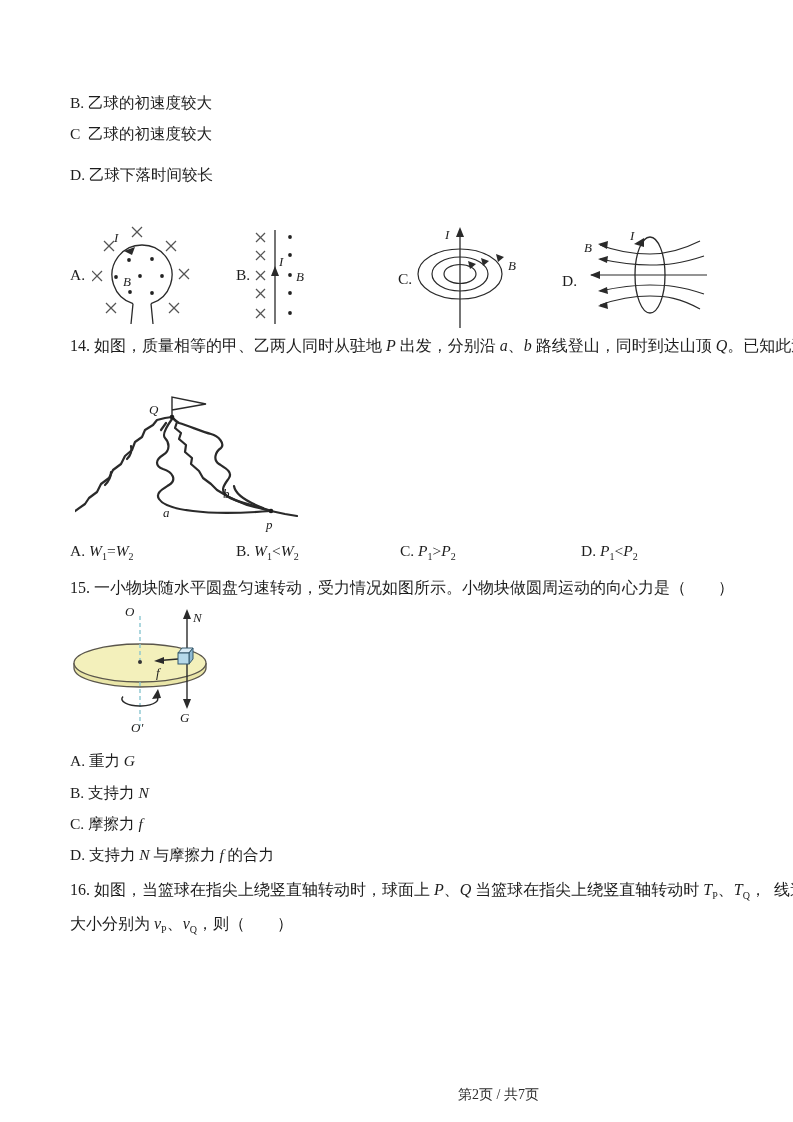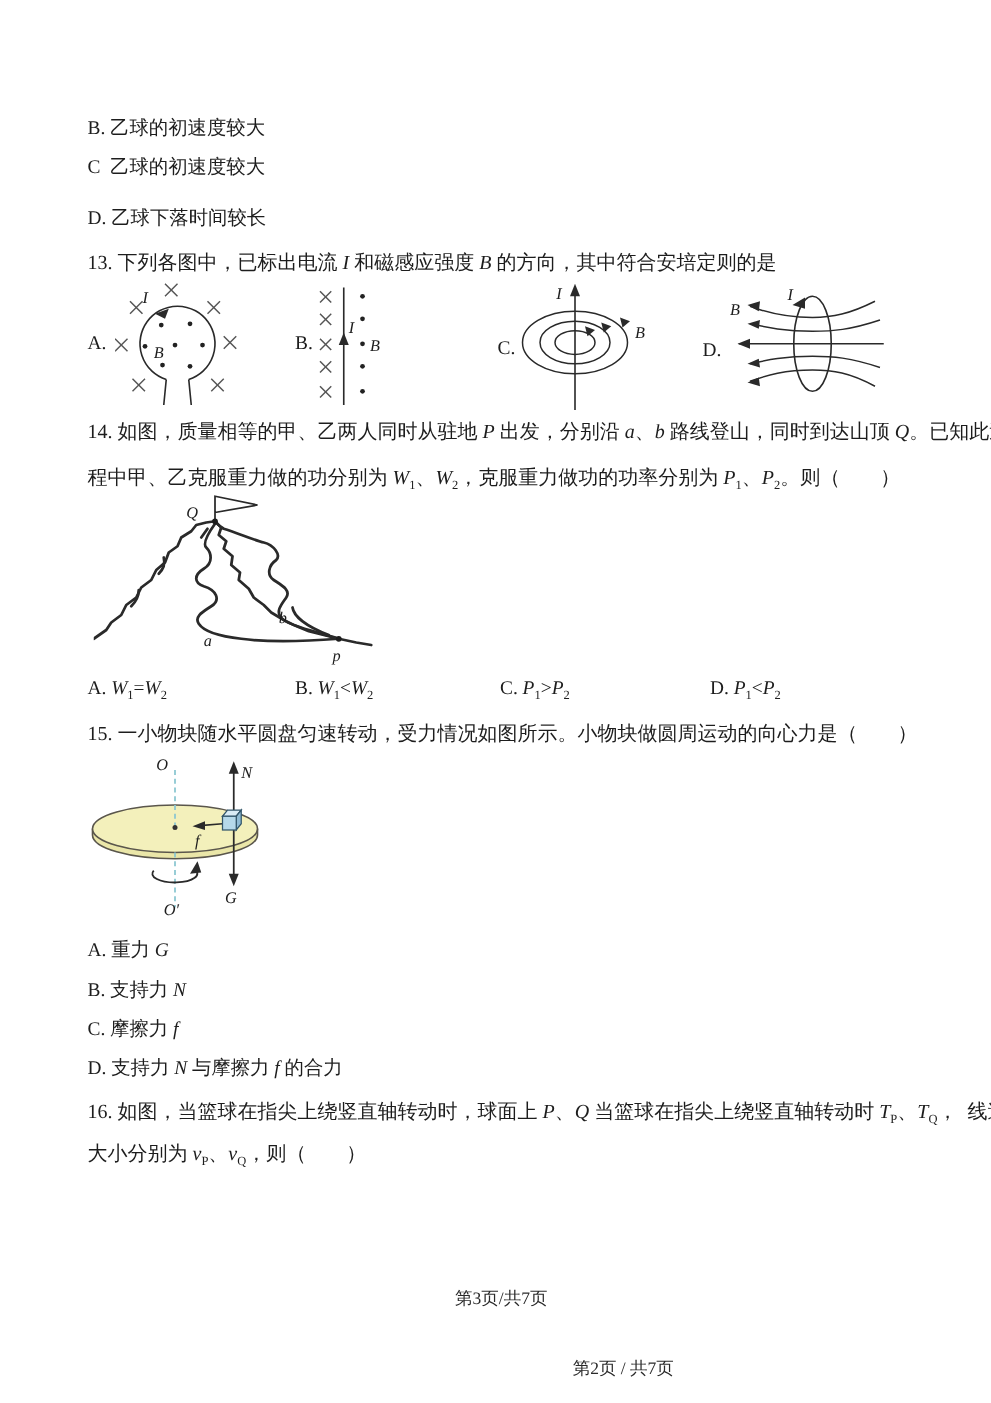"13. 下列各图中，已标出电流 I 和磁感应强度 B" div.ln { html: <div><span>13. 下列各图中，已标出电流 </span><span>I</span><span> 和磁感应强度 </span><span>B</span><span> 的方向，其中符合安培定则的是</span></div> -> none }
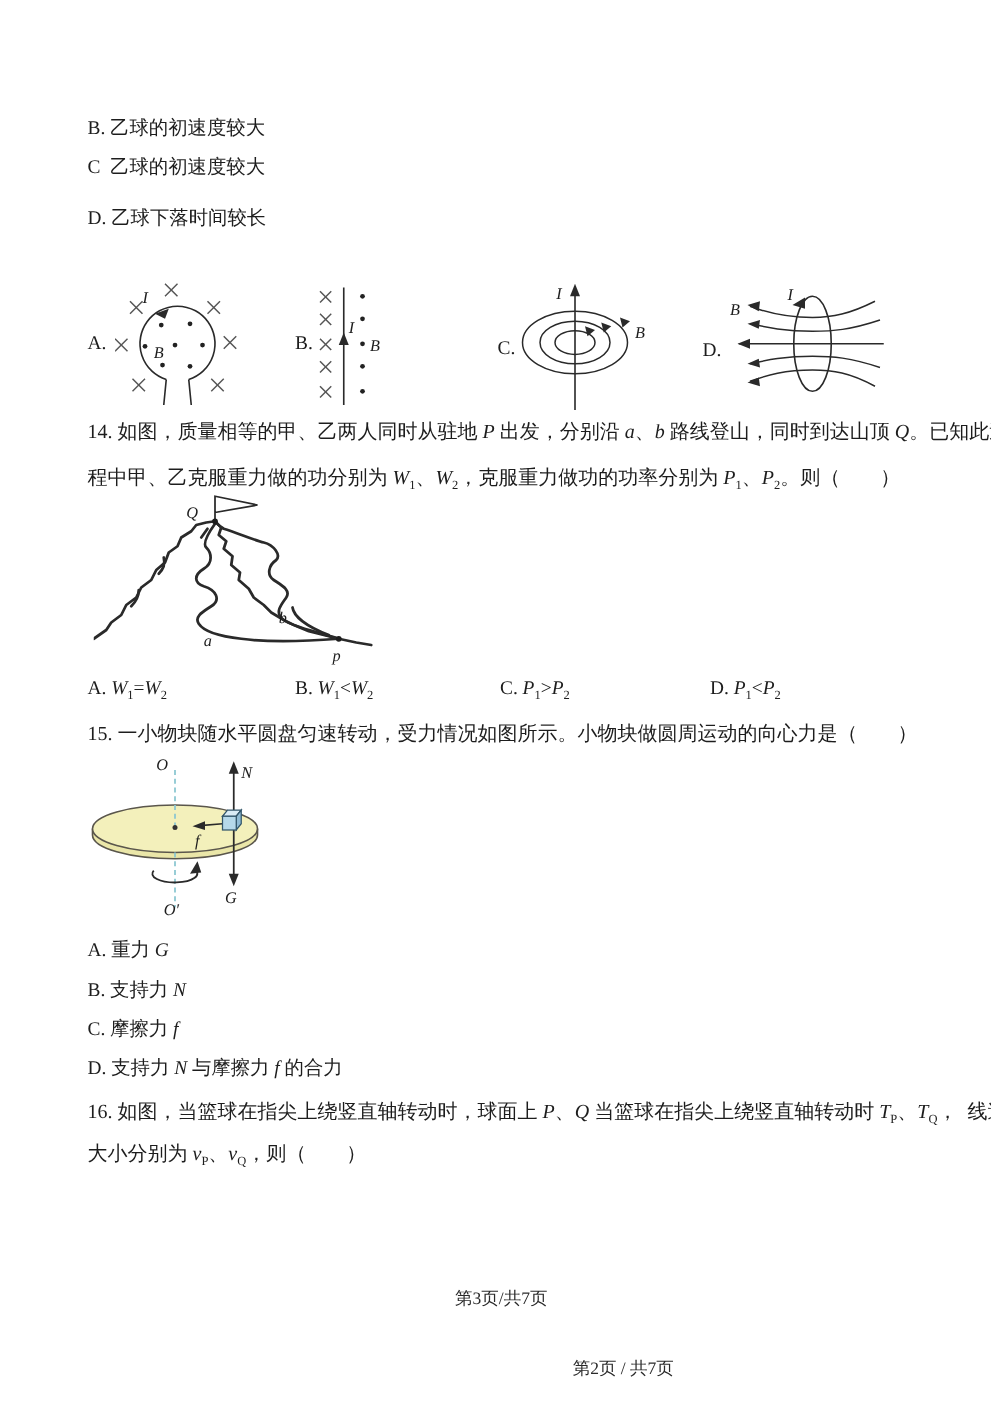"程中甲、乙克服重力做的功分别为 W1、W2，克服重力做功的功率分别为" div.ln { html: <div><span>程中甲、乙克服重力做的功分别为 </span><span>W</span><sub>1</sub><span>、</span><span>W</span><sub>2</sub><span>，克服重力做功的功率分别为 </span><span>P</span><sub>1</sub><span>、</span><span>P</span><sub>2</sub><span>。则（ ）</span></div> -> none }
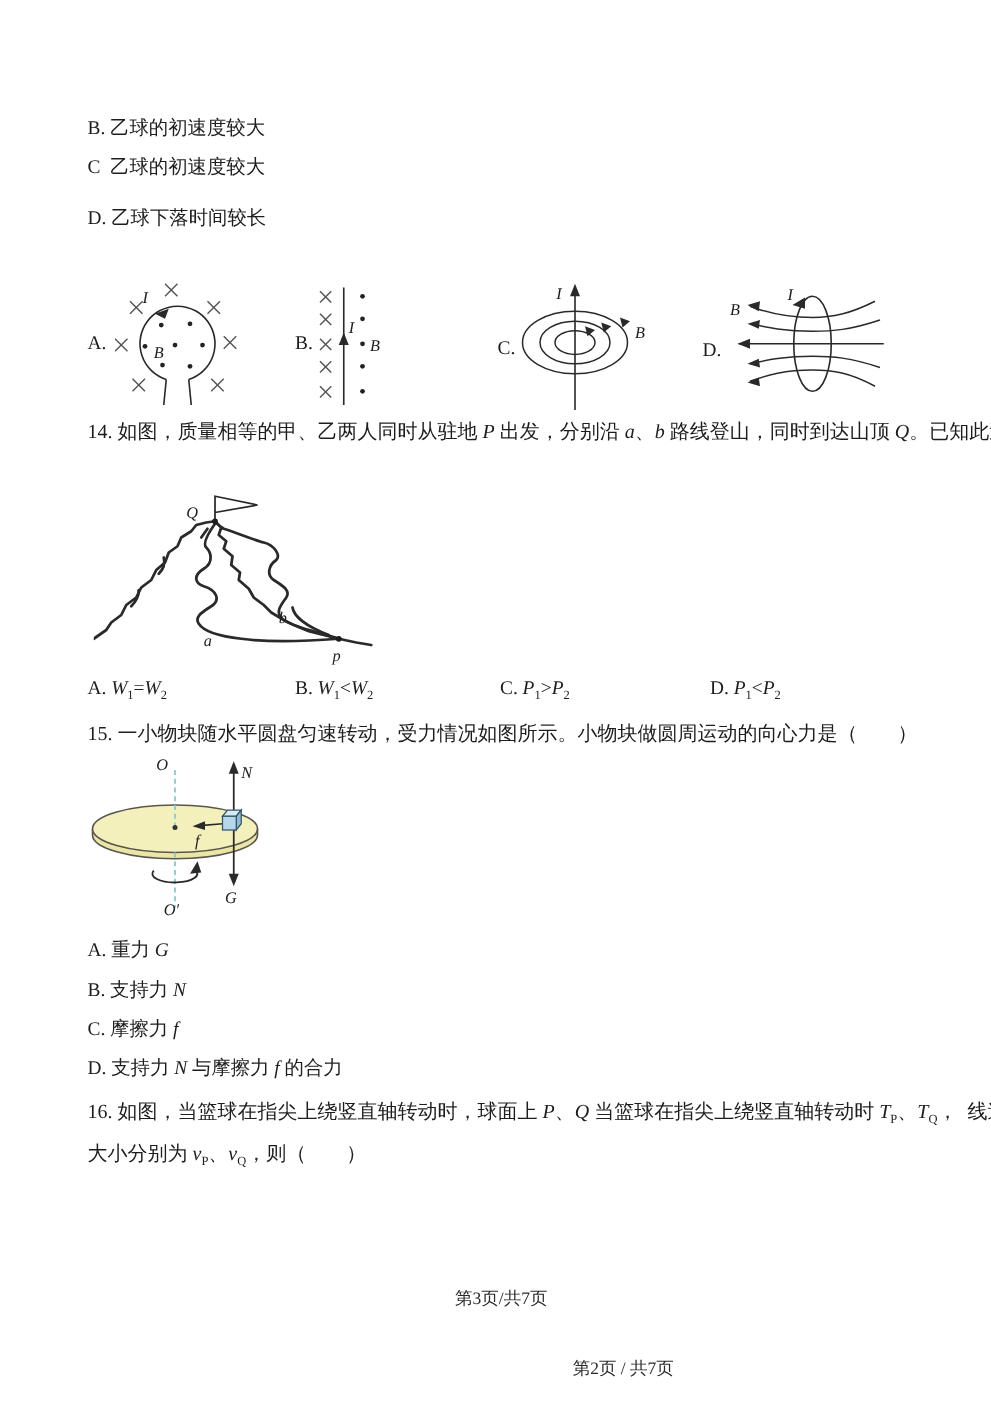"D. P1<P2" div.ln { left: 568px -> 581px }
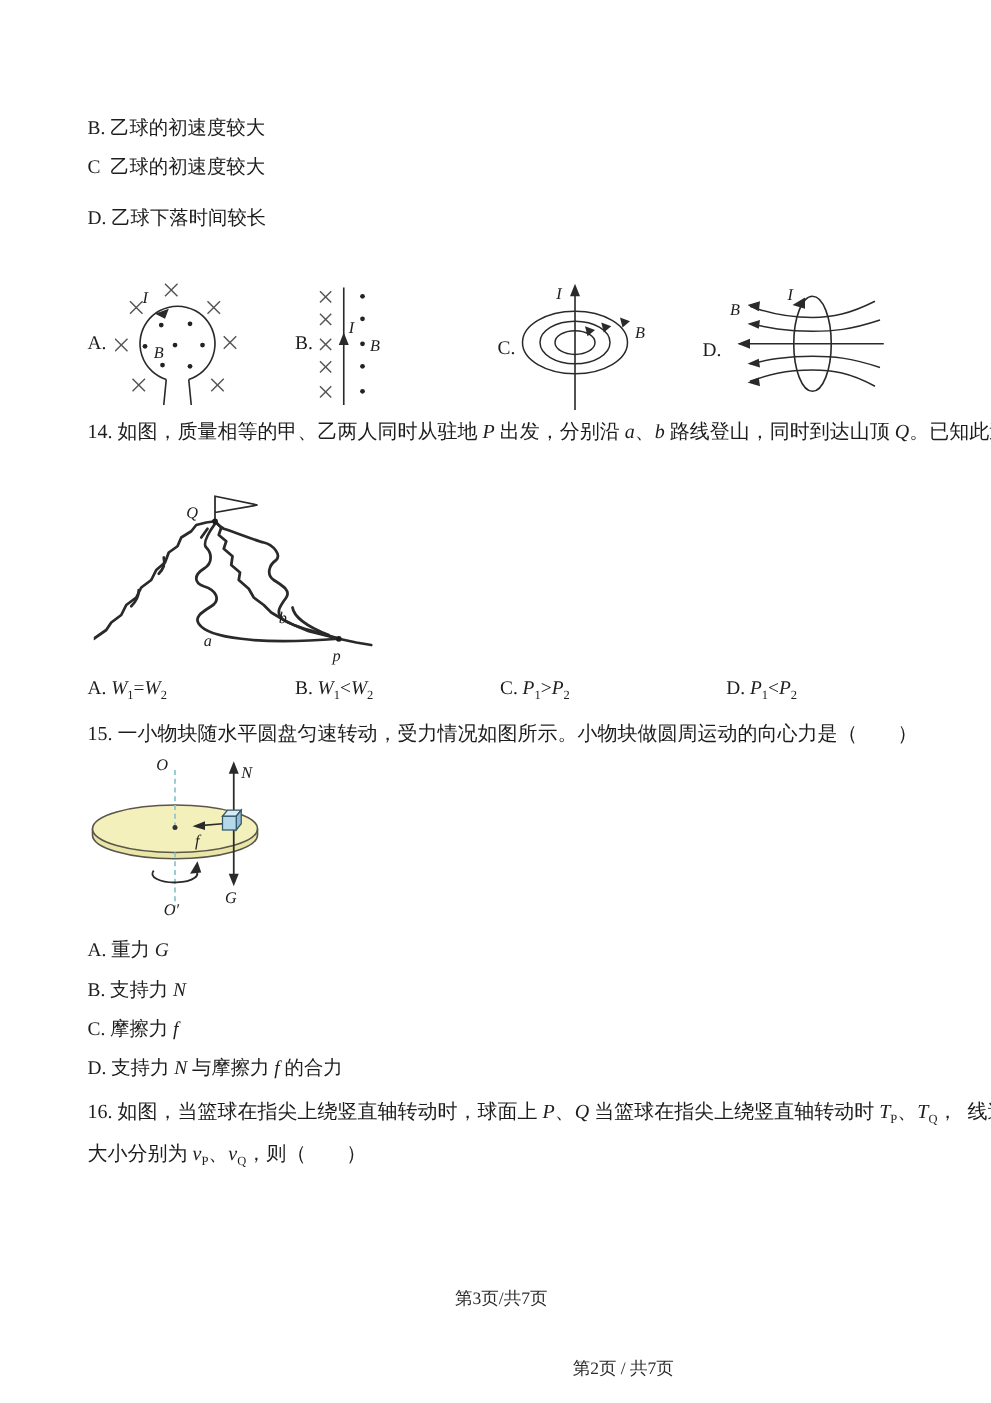"第3页/共7页" div.footer { html: <div>第3页/共7页</div> -> none }
